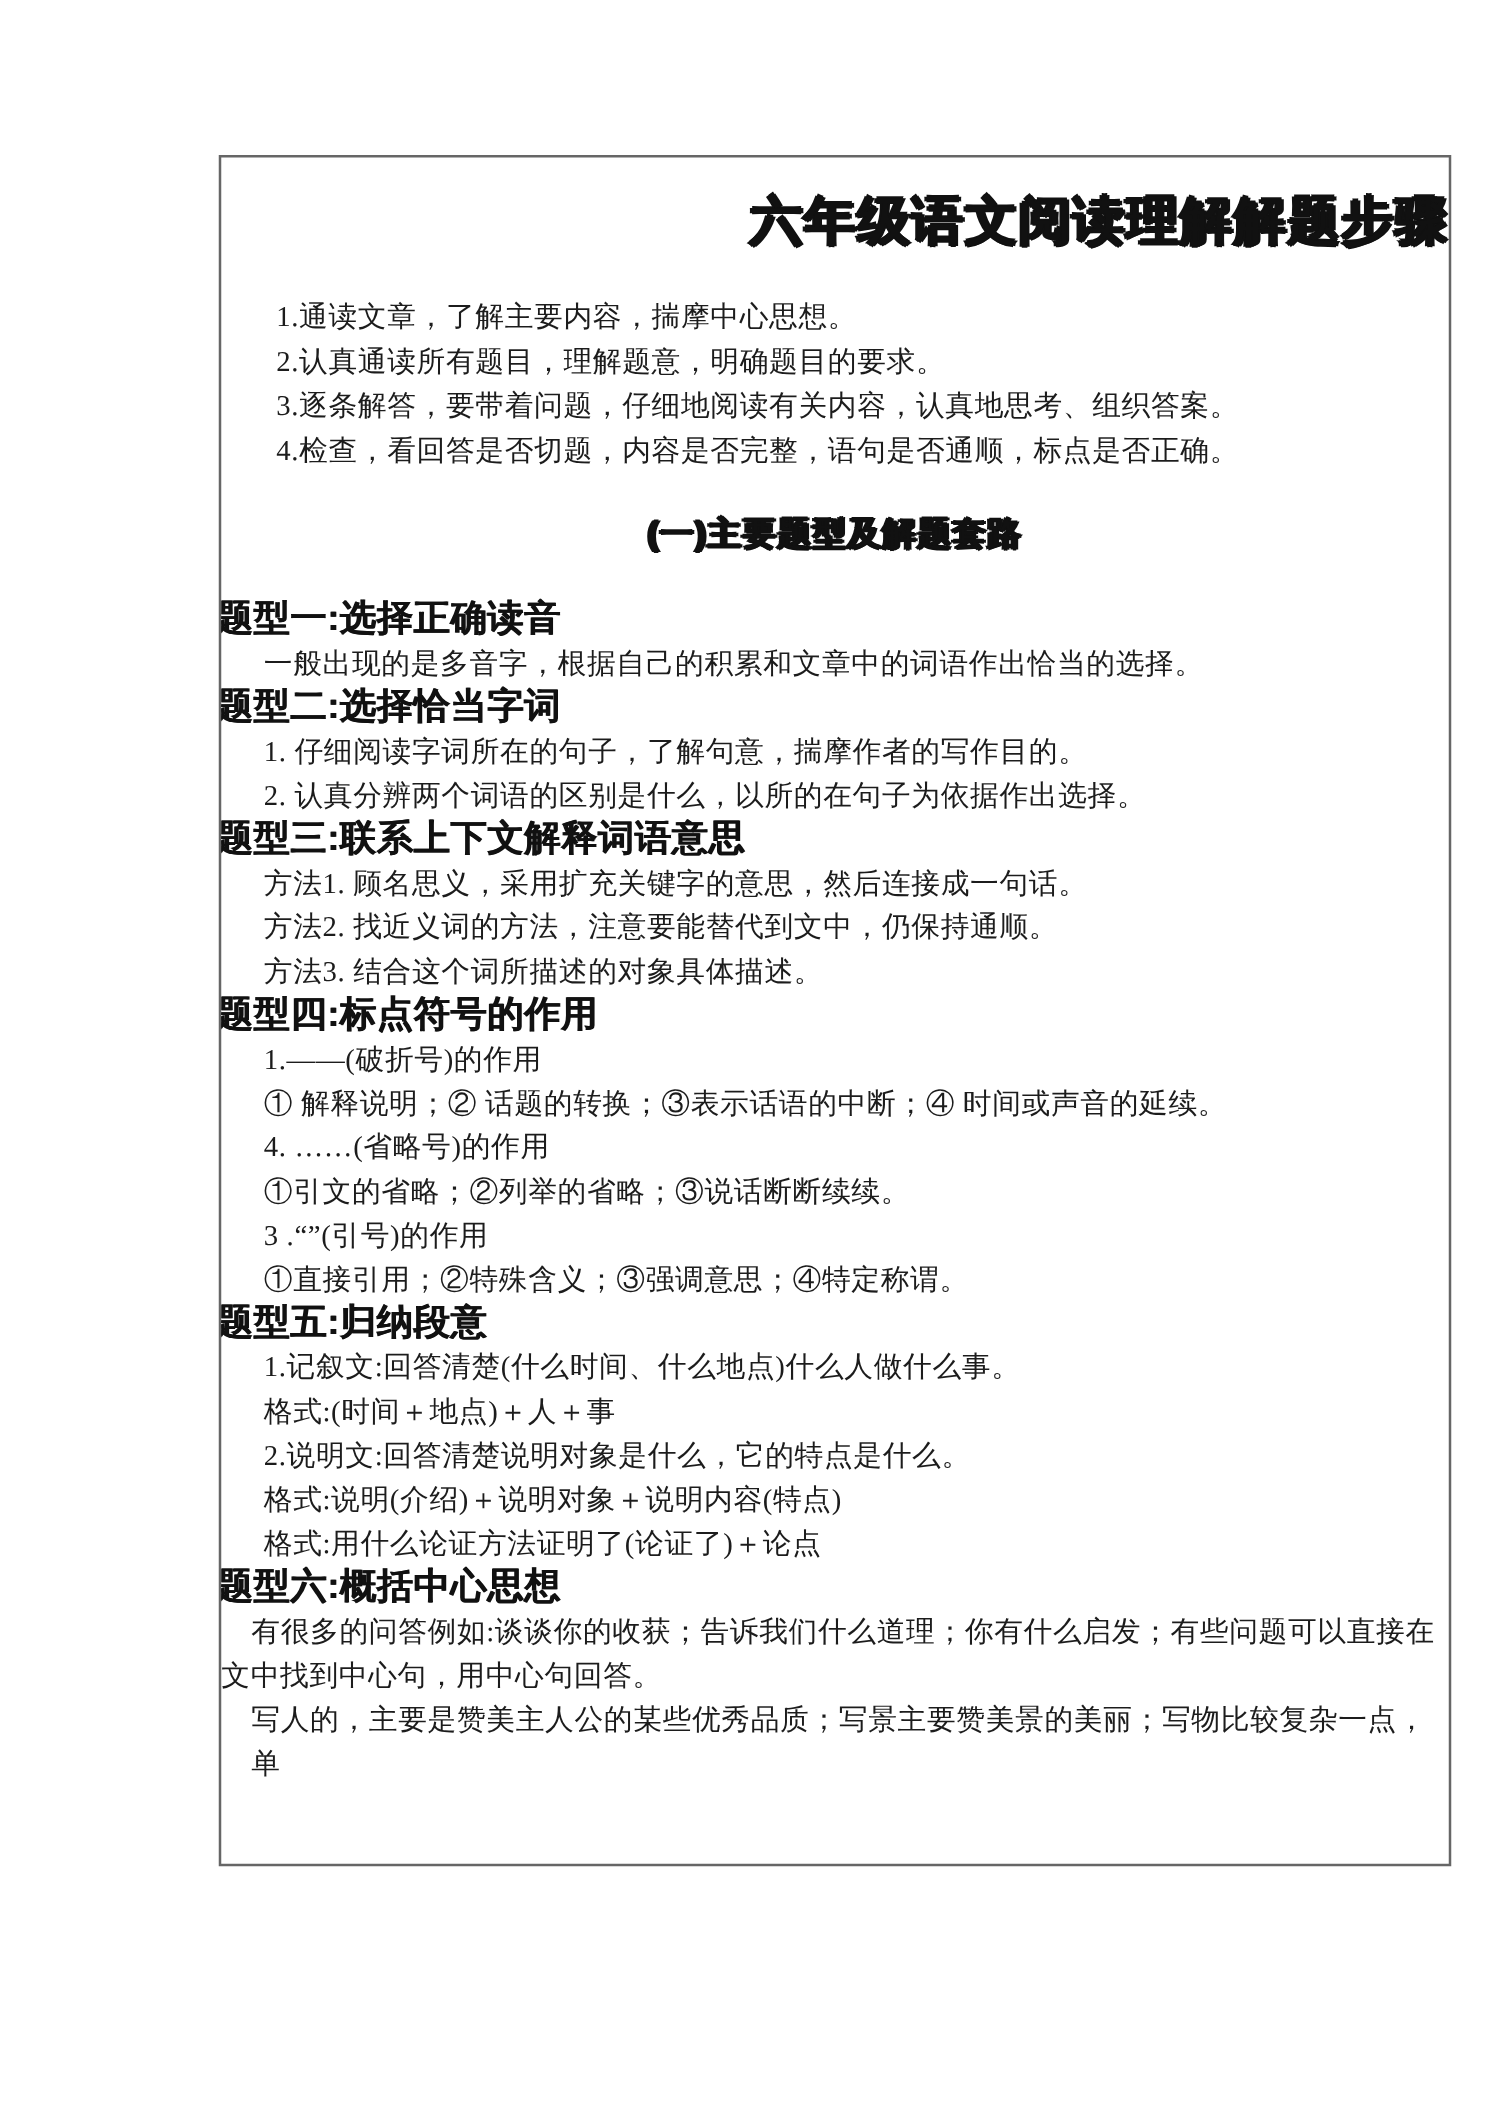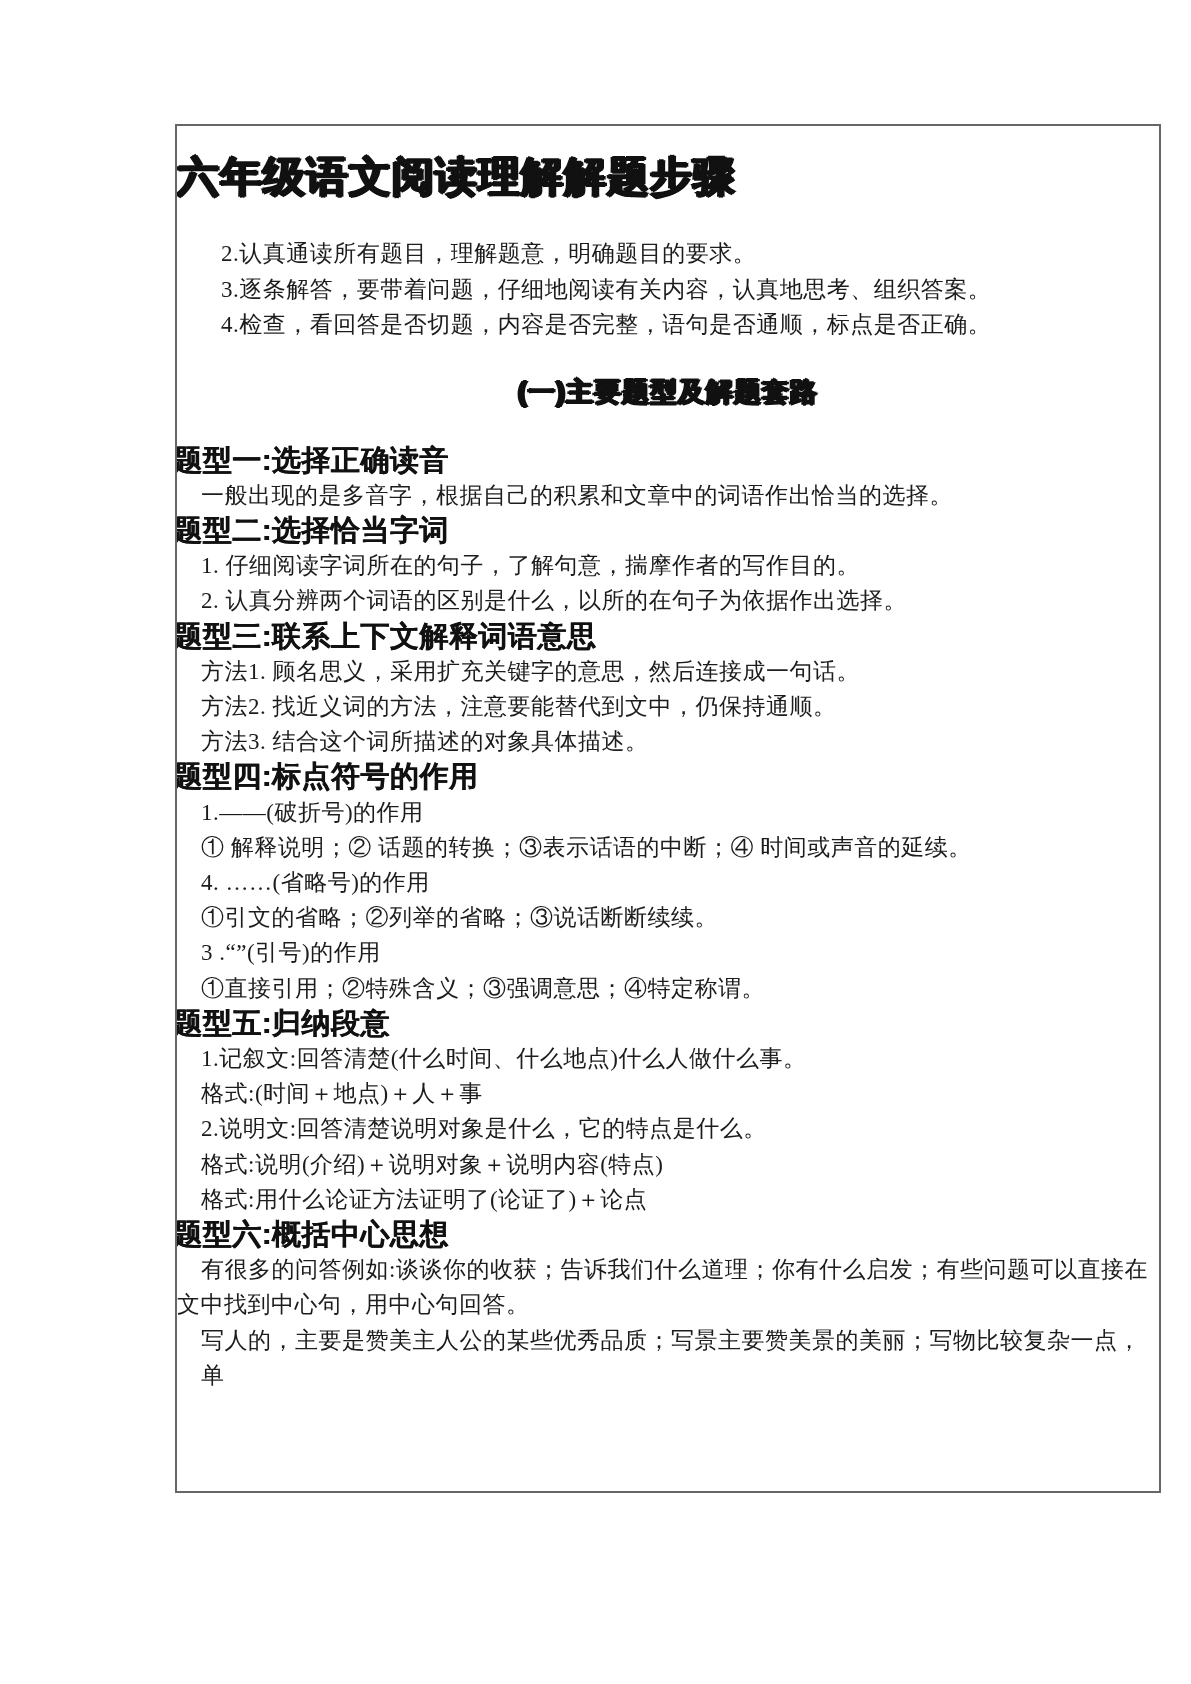"六年级语文阅读理解解题步骤" .doc-title { text-align: left -> right }
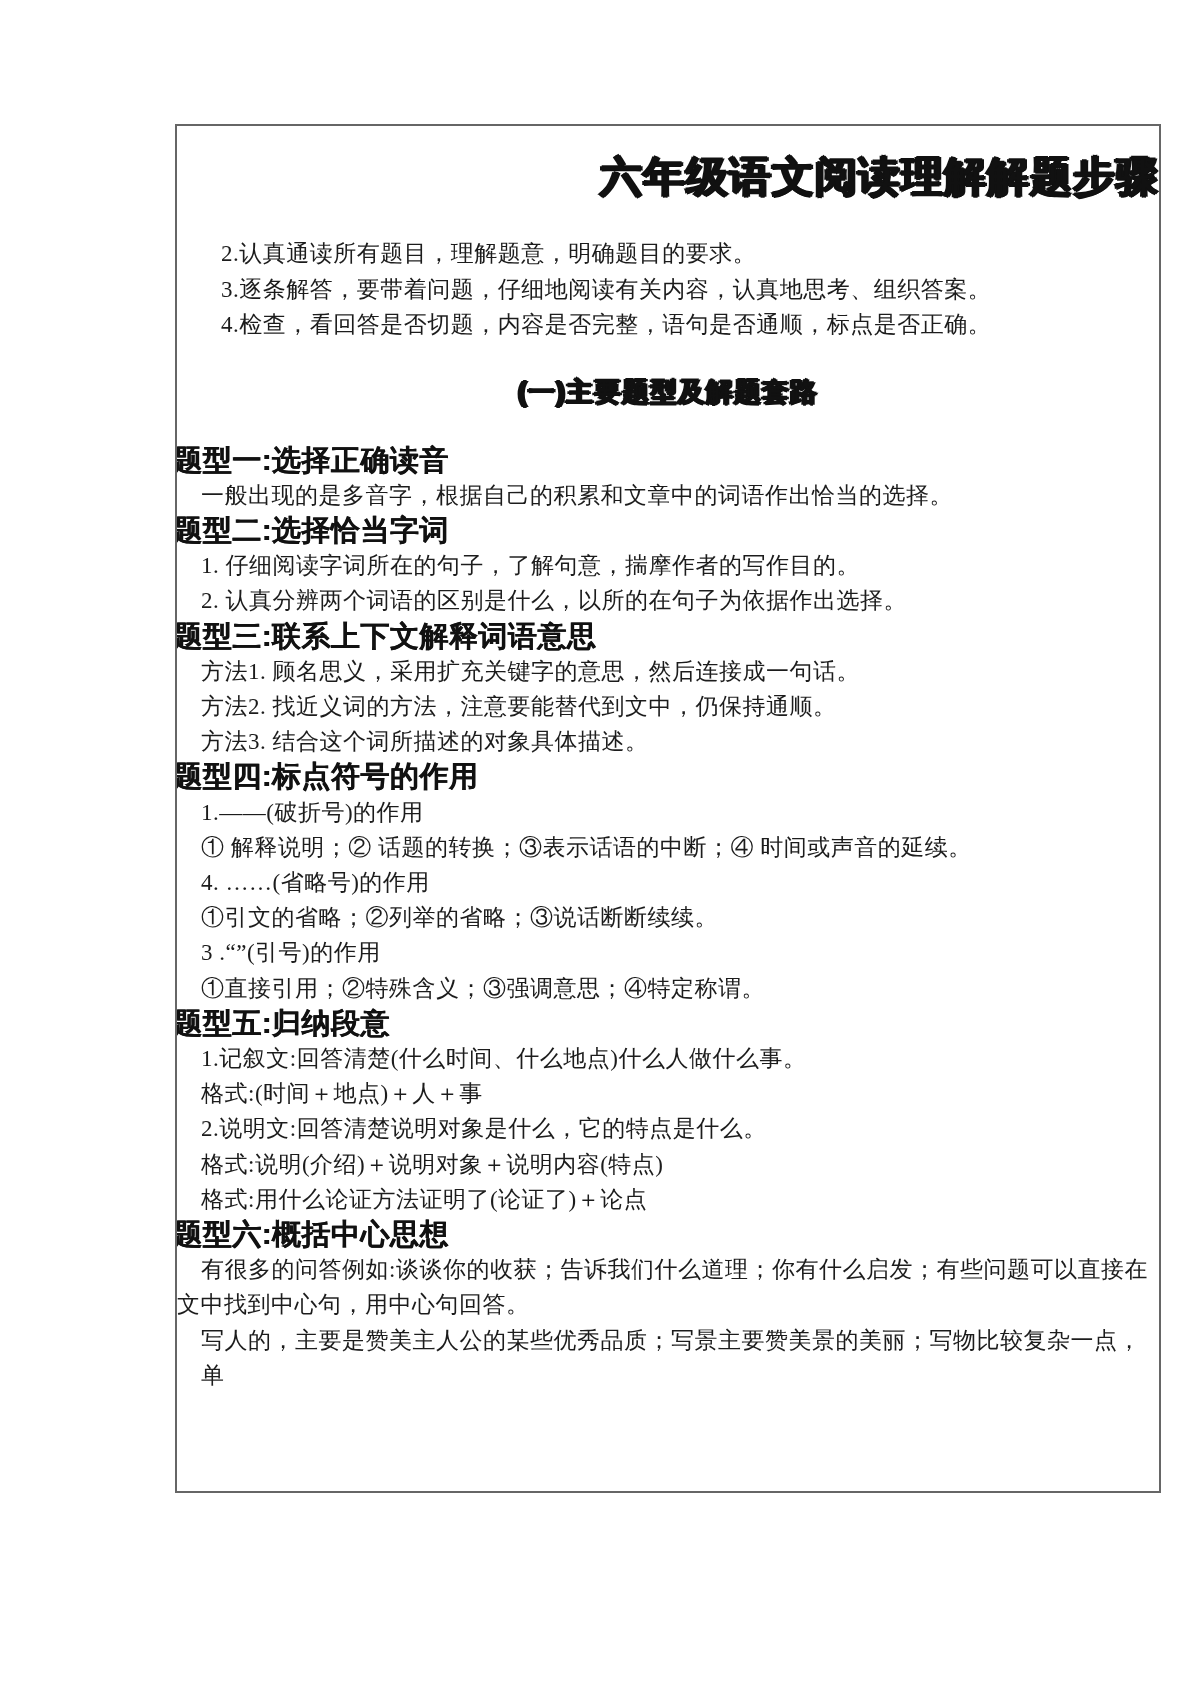"1.通读文章，了解主要内容，揣摩中心思想。" div { html: none -> <div>1.通读文章，了解主要内容，揣摩中心思想。</div> }
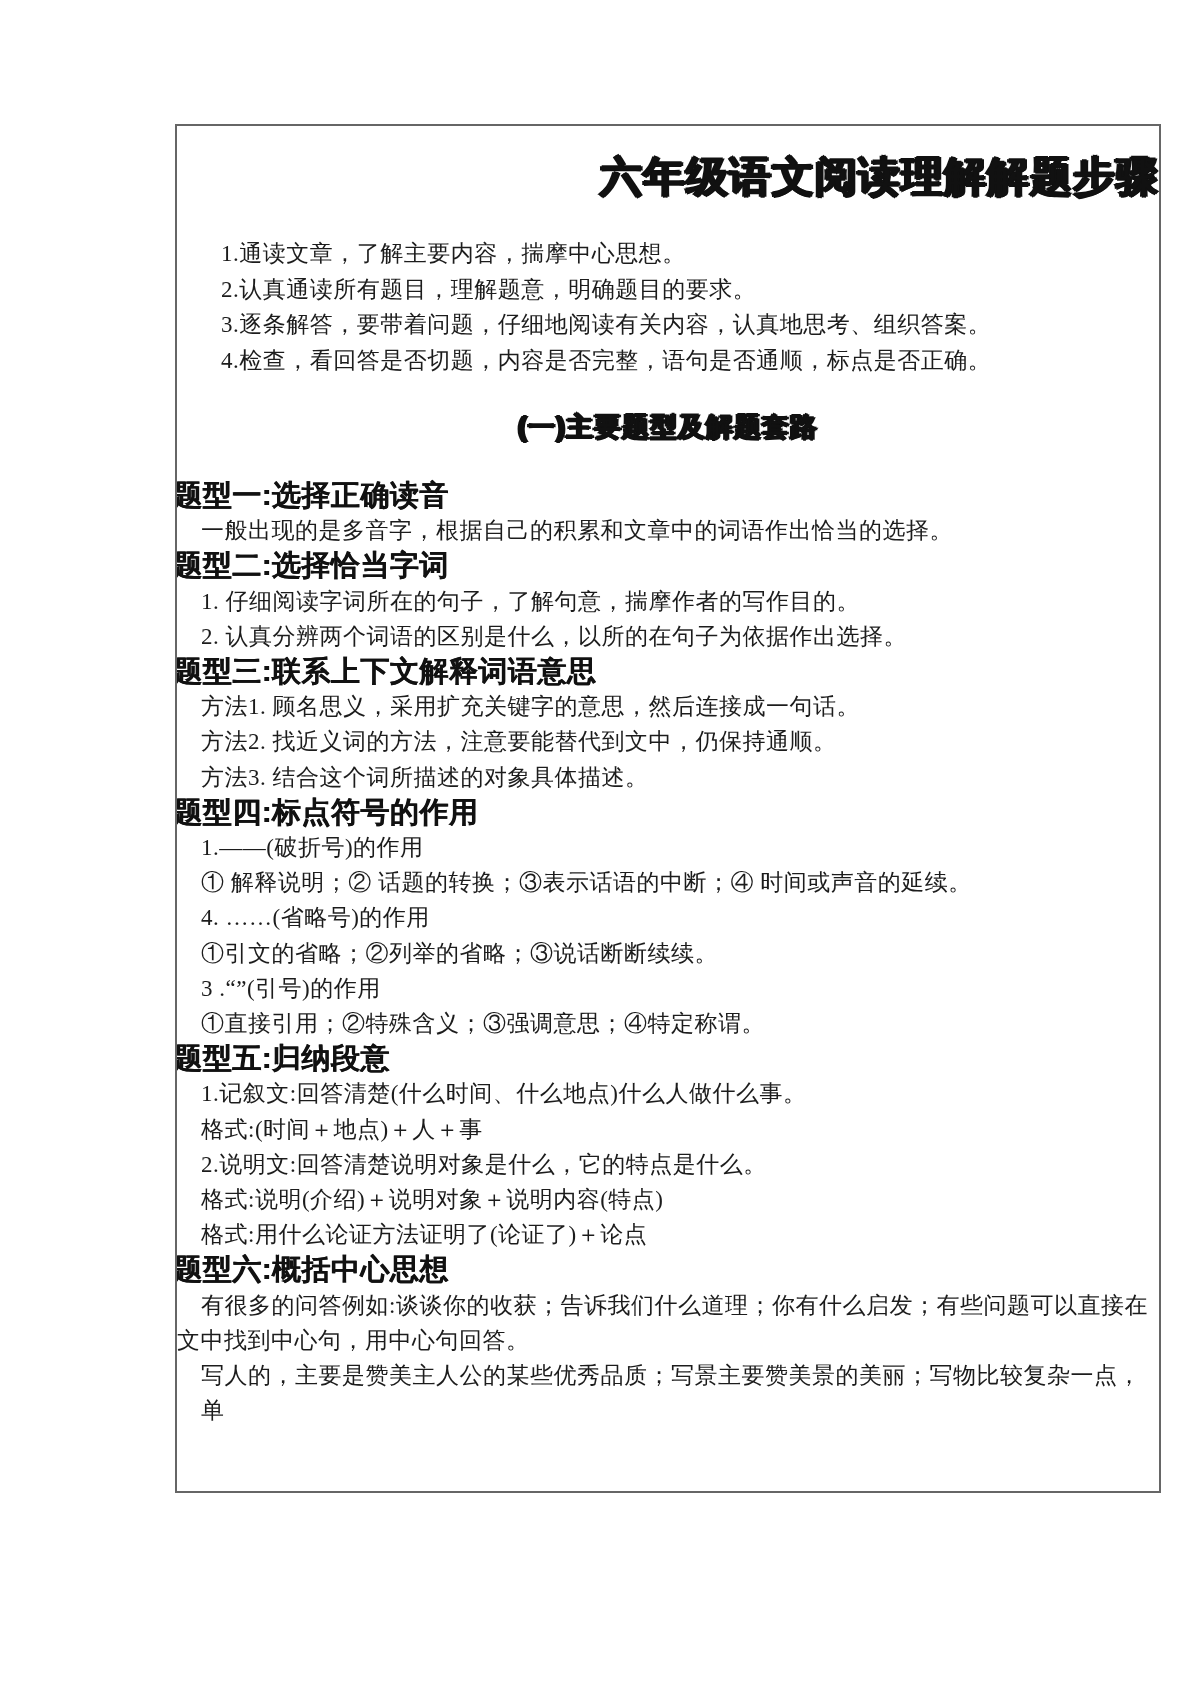"一般出现的是多音字，根据自己的积累和文章中的词语作出恰当的选择。" .in { margin-left: 24px -> 34px }
